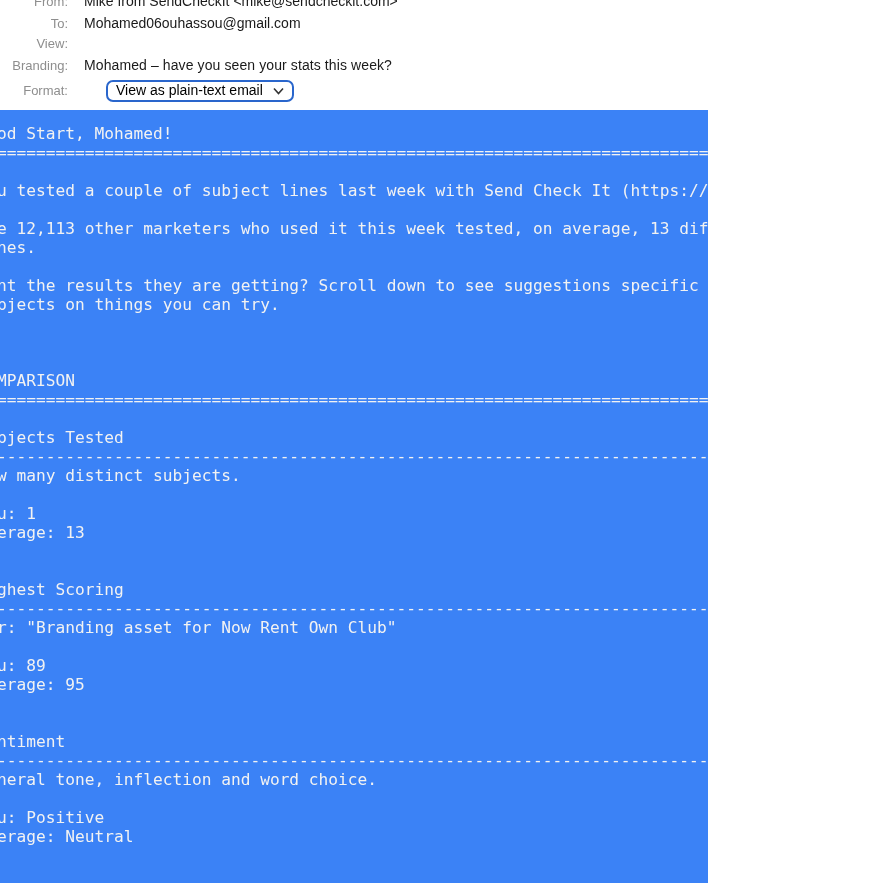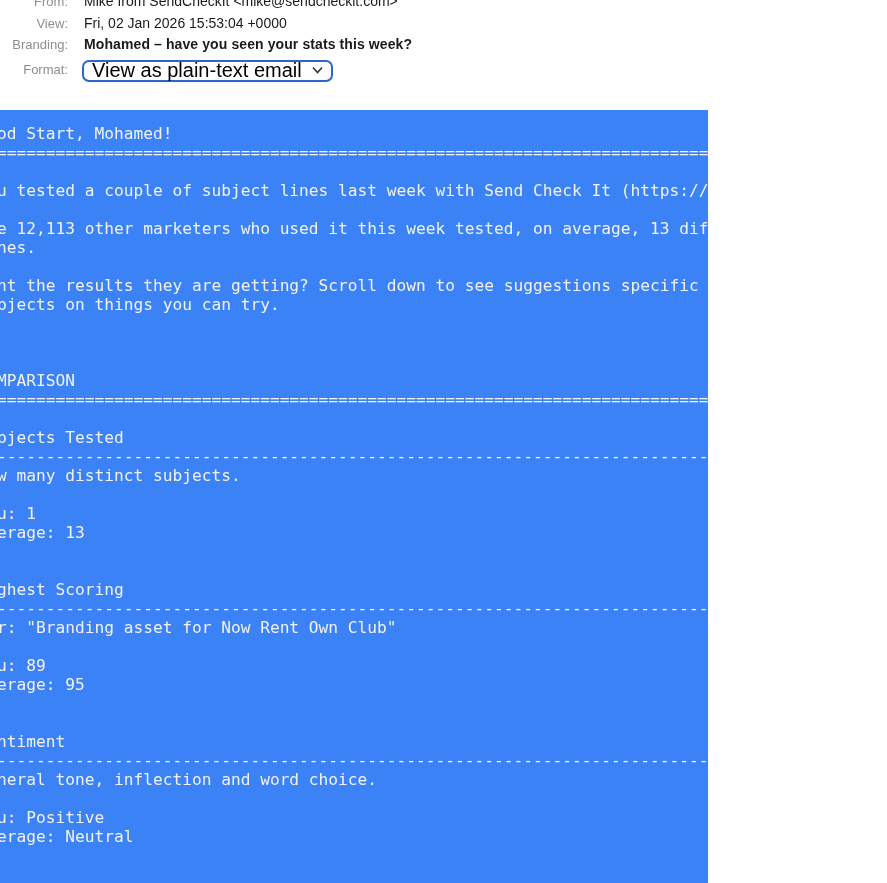"To:" div.hrow { html: none -> <div> <span>To:</span> <span>Mohamed06ouhassou@gmail.com</span> </div> }
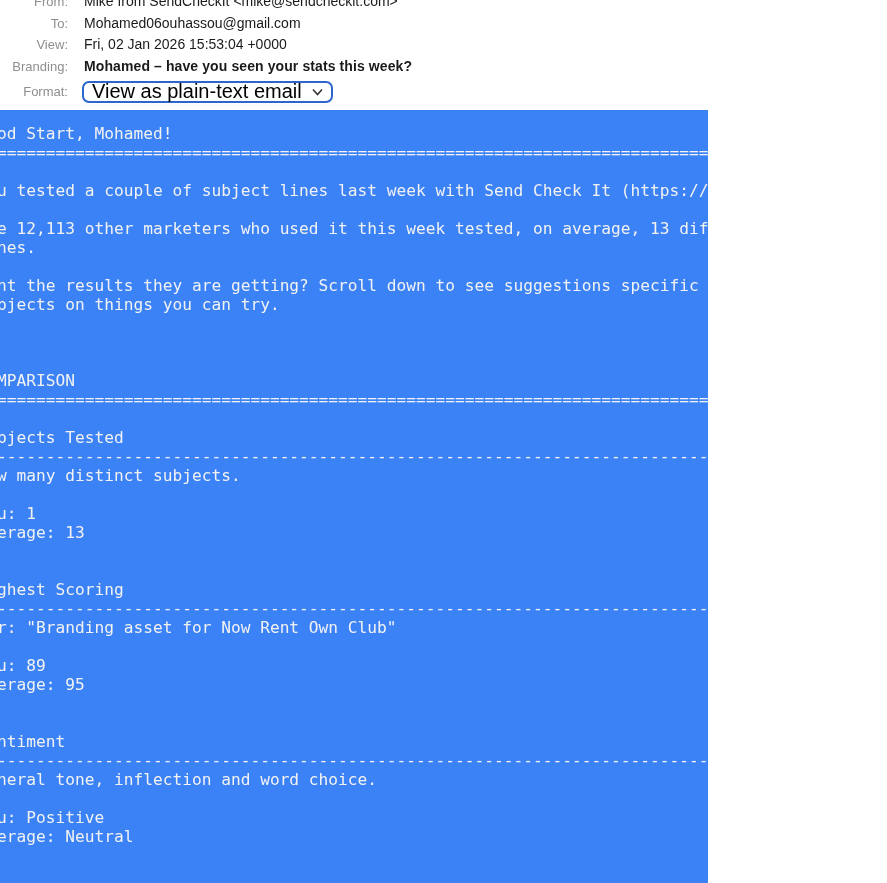"Fri, 02 Jan 2026 15:53:04" span.hvalue { html: <span>Fri, 02 Jan 2026 15:53:04 +0000</span> -> none }
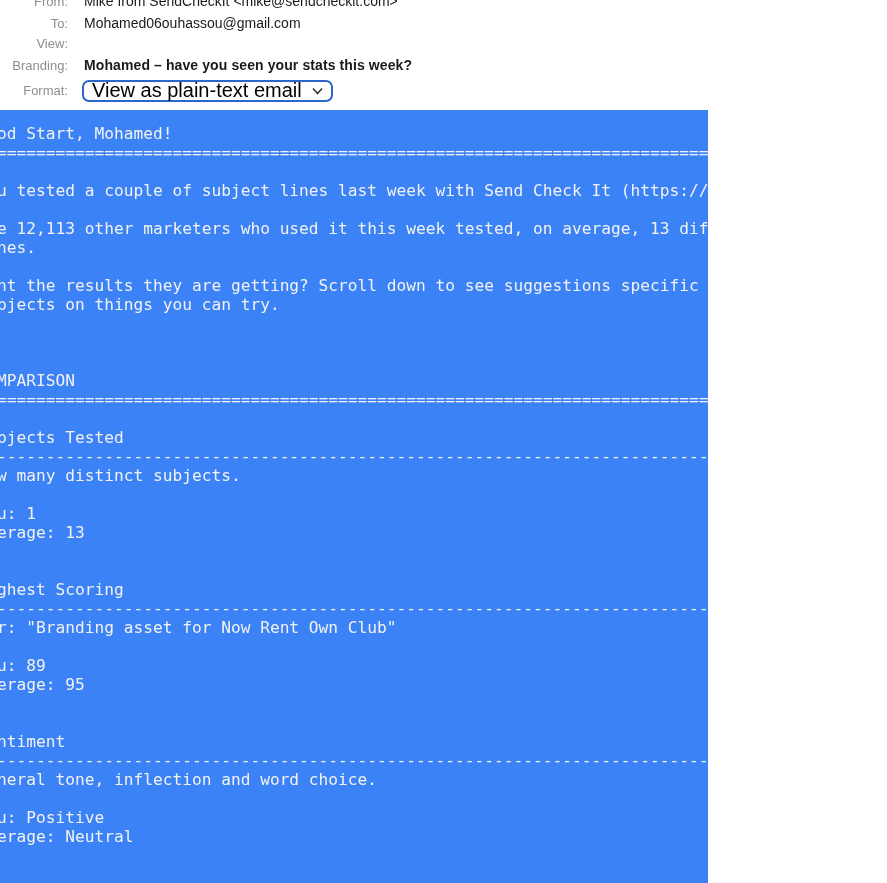"Mohamed – have you seen" .hrow.subject .hvalue { font-weight: 700 -> 400 }
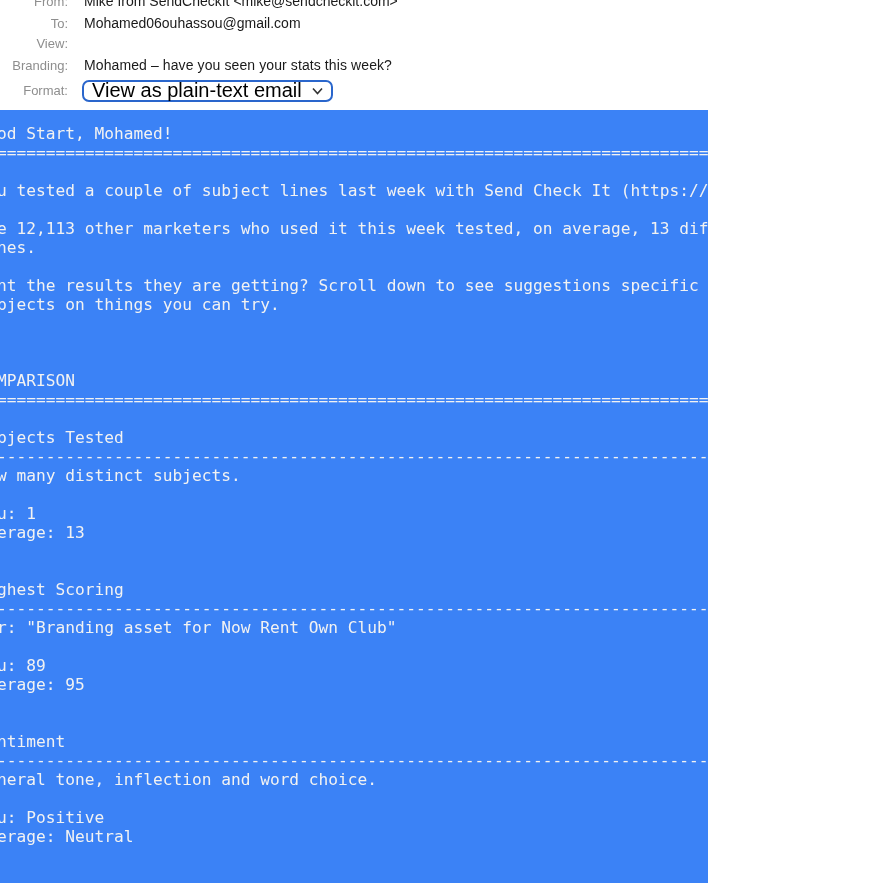"Format:" .hrow.format { gap: none -> 24px }
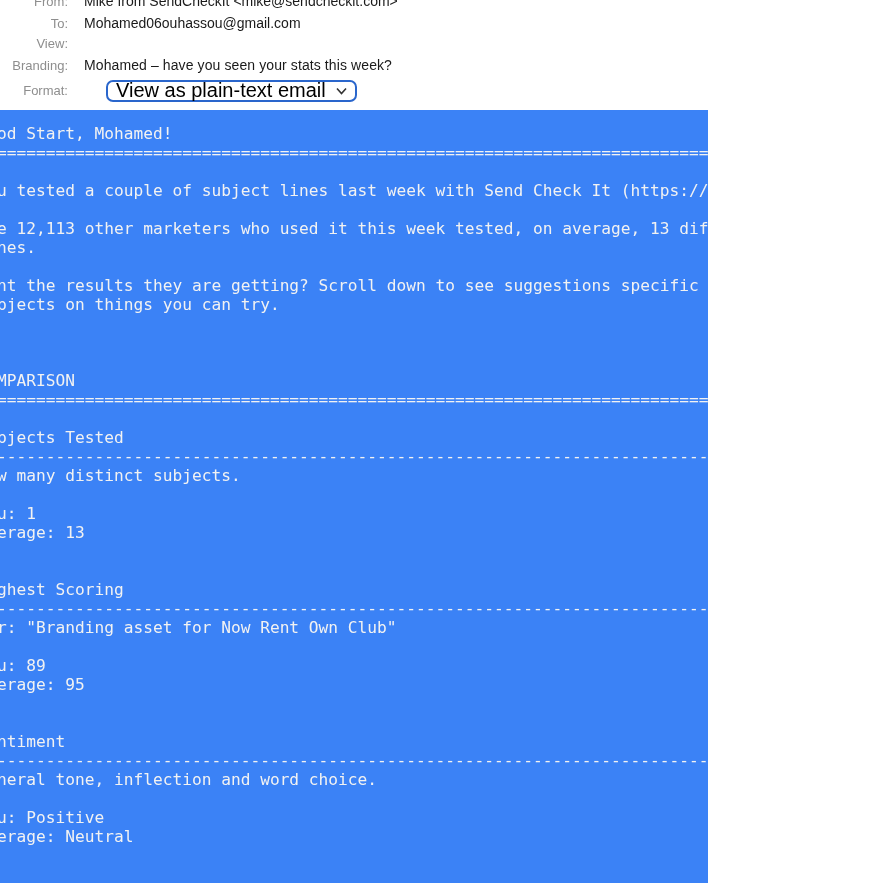"View as plain-text email" .format-select { font-size: 20px -> 14px }
